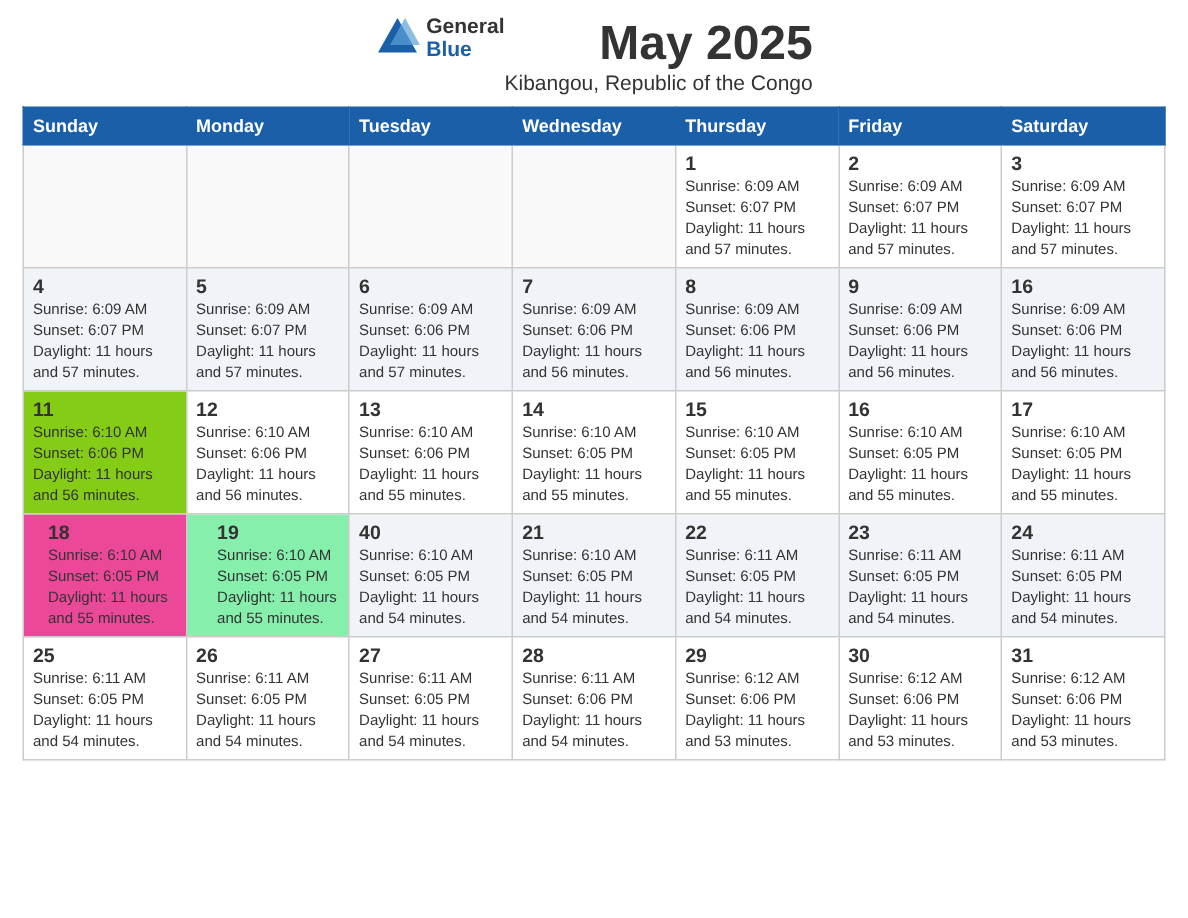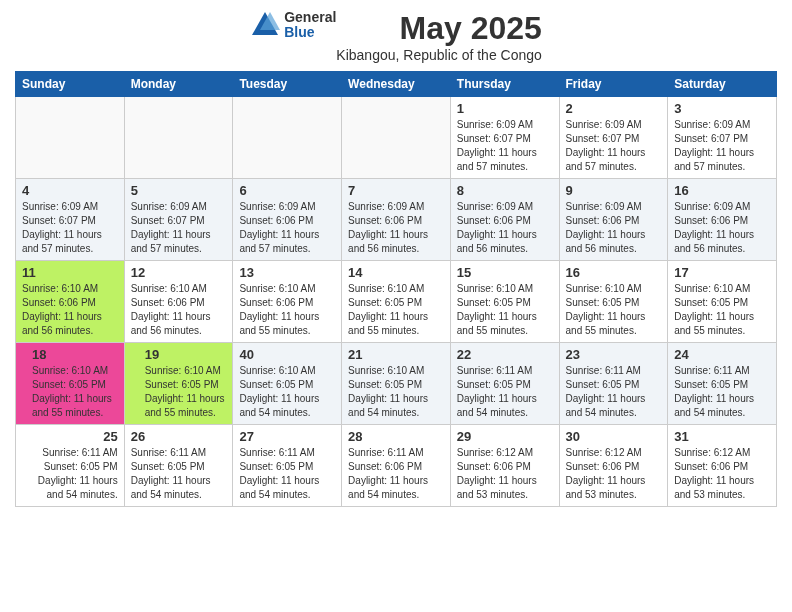"11" td { background: #bef264 -> #84cc16 }
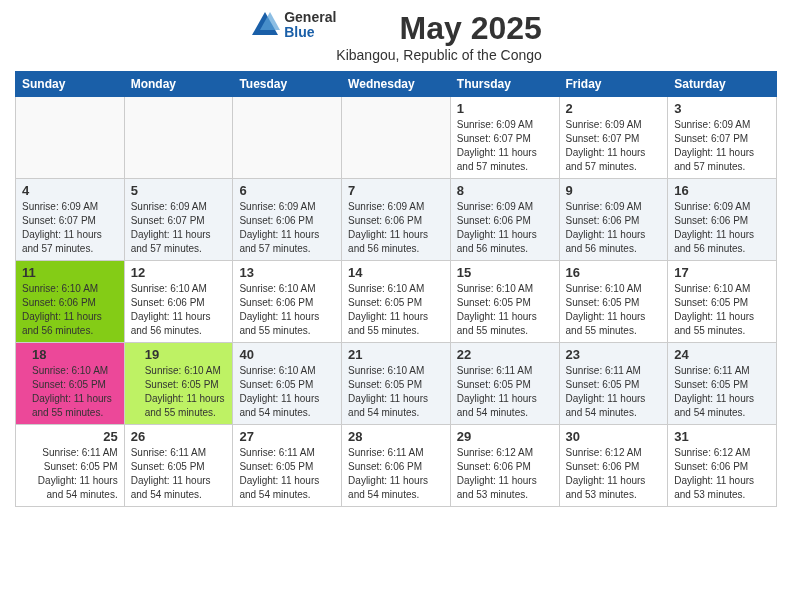"19" td { background: #bef264 -> #86efac }
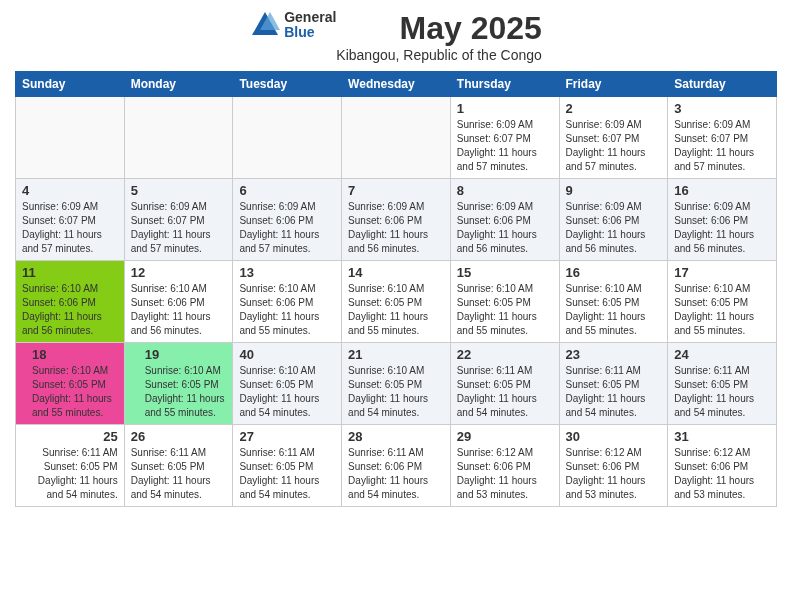"25" td { text-align: right -> none }
